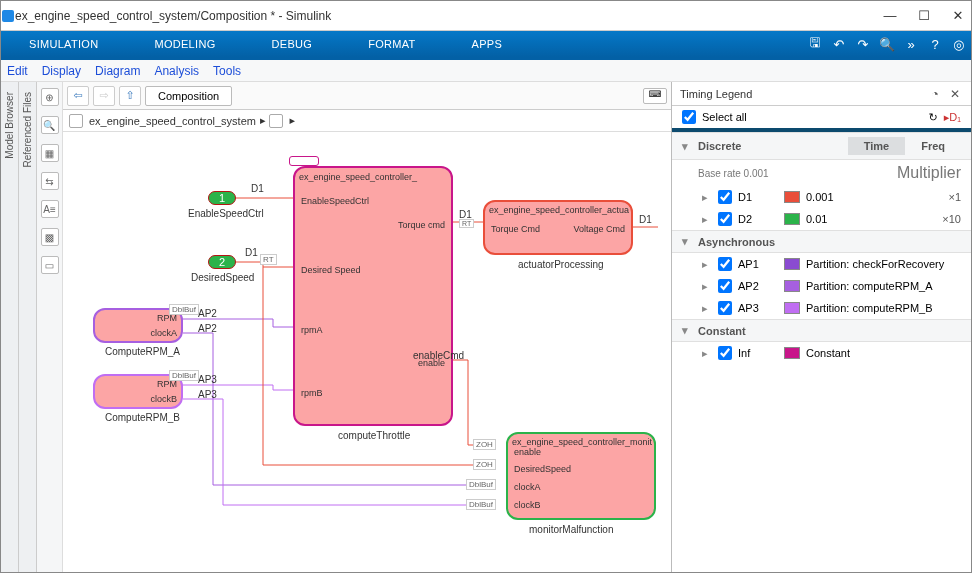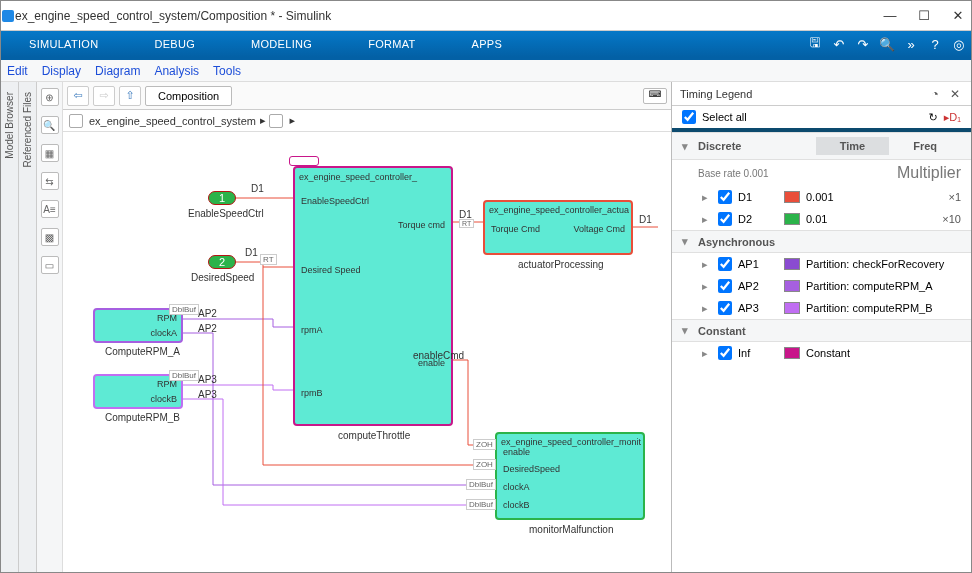"DEBUG" div.tab { order: before "MODELING" -> after "MODELING" }
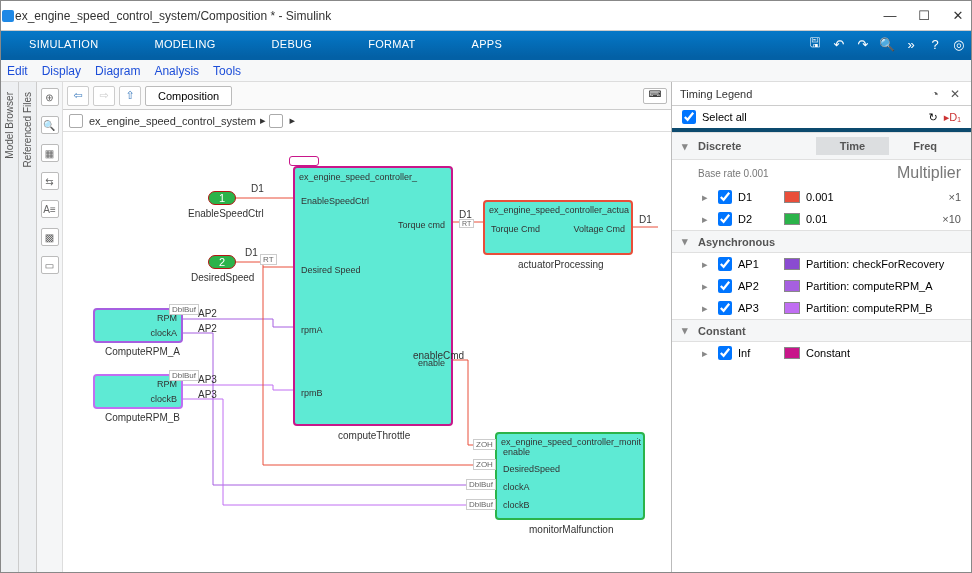"Time" .timefreq div { padding: 3px 24px -> 3px 16px }
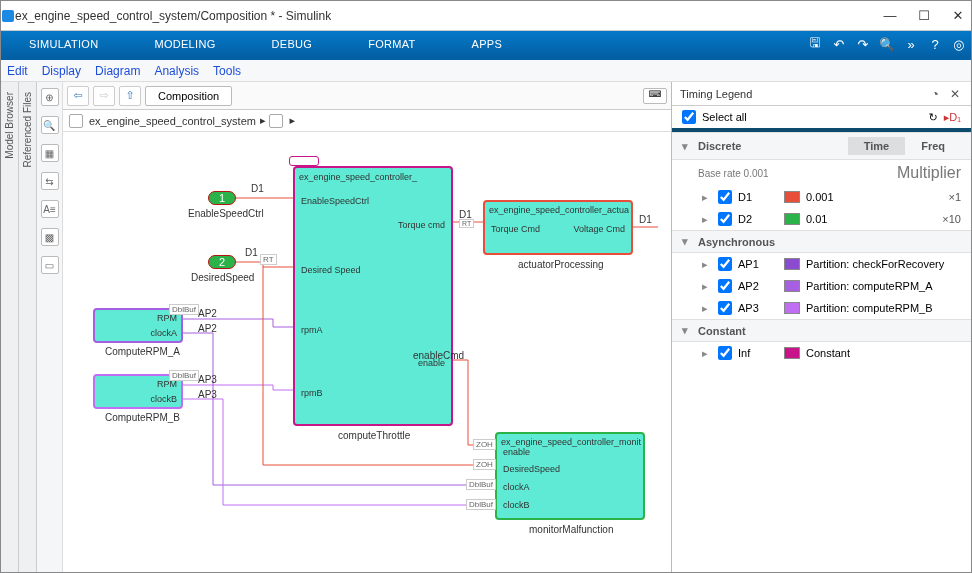"ex_engine_speed_controller_" .block { background: #5eead4 -> #fca5a5; border-radius: 4px -> 12px }
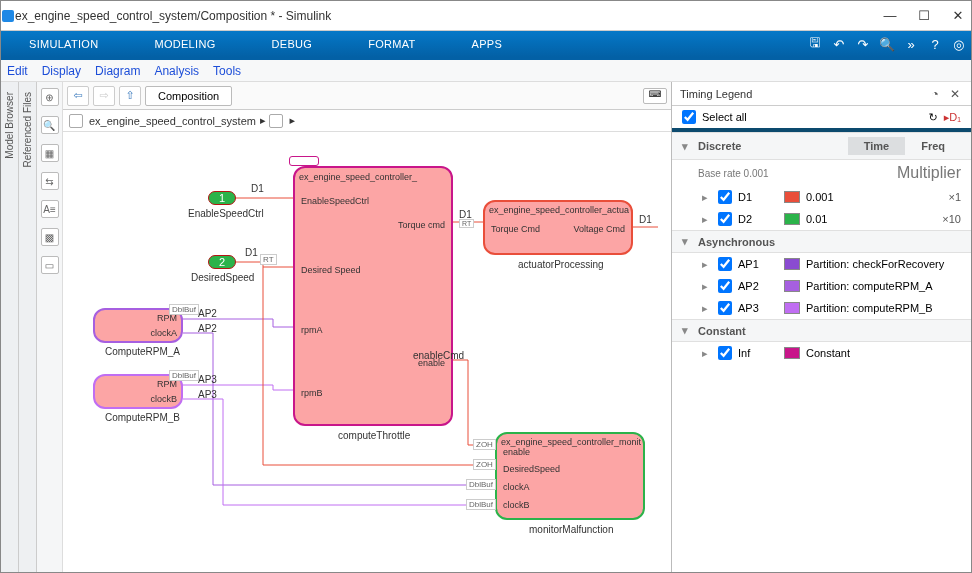"ex_engine_speed_controller_monit" div.block { left: 432px -> 443px }
